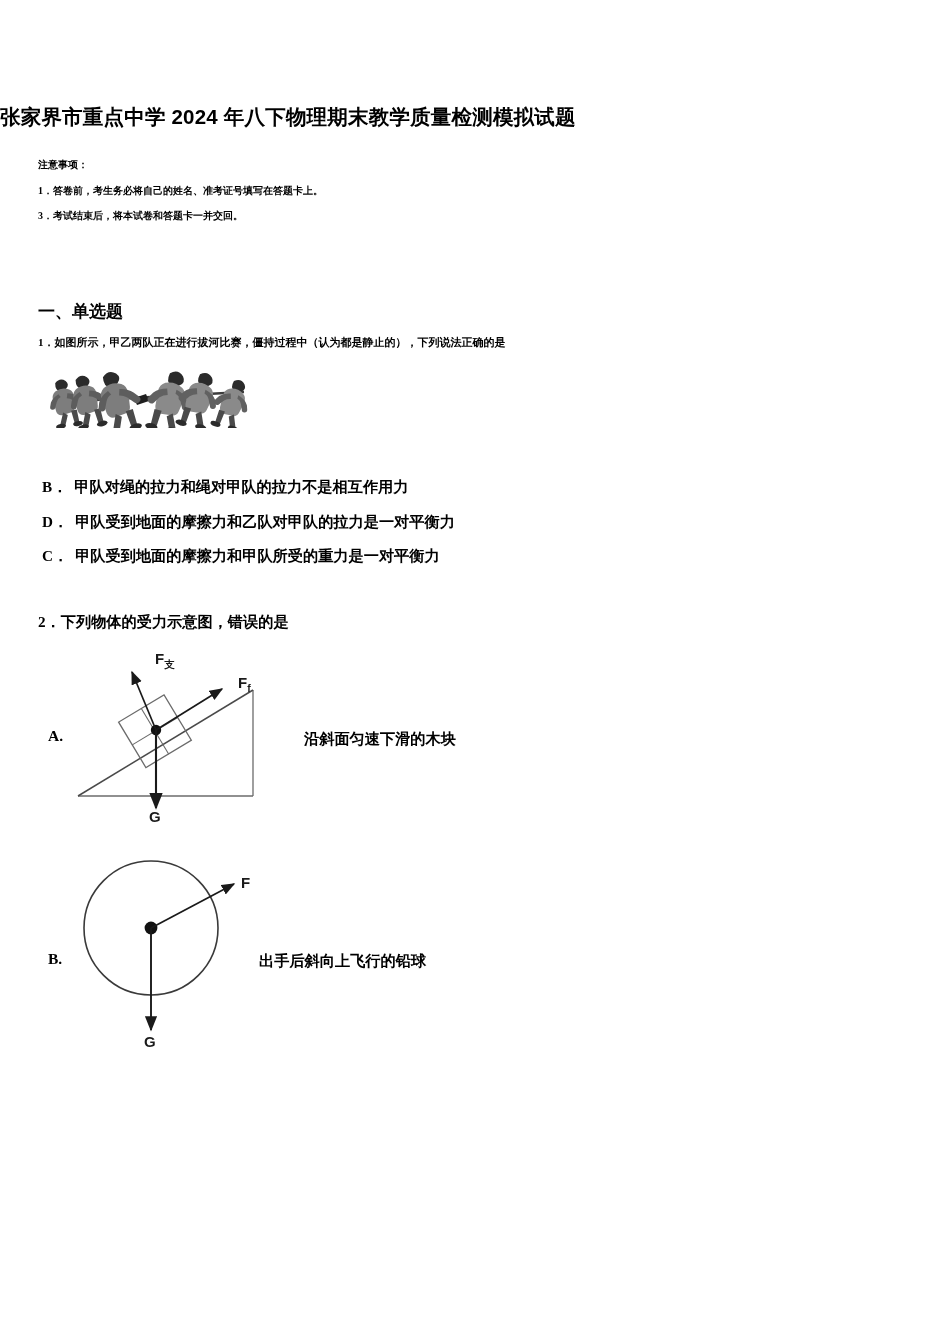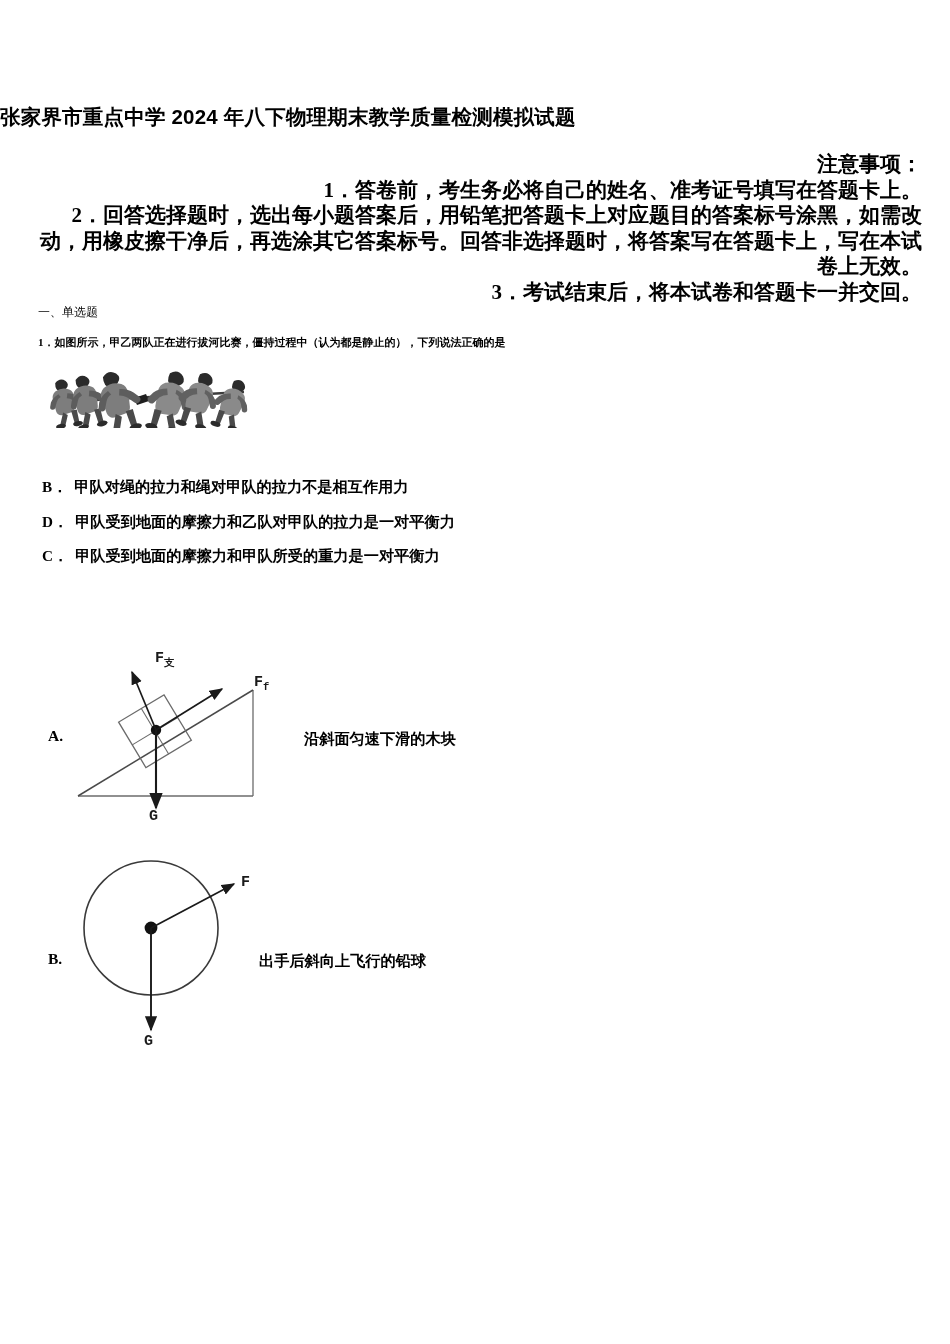"注意事项：" .notice { font-size: 21px -> 10px; text-align: right -> none }
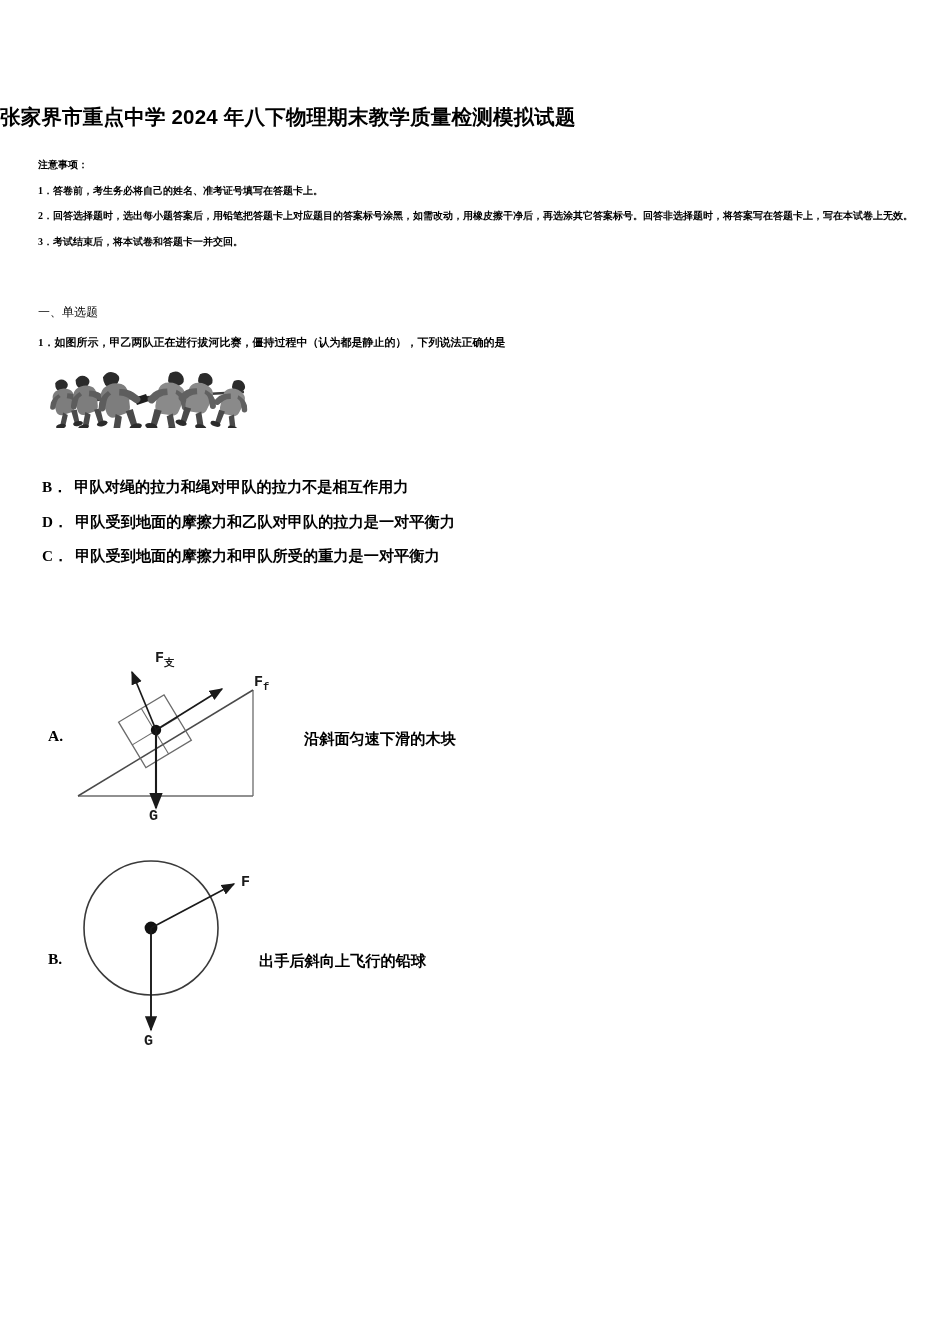"2．回答选择题时，选出每小题答案后，用铅笔把答题卡上对应题目的答案标号涂黑，如需" div.notice-line { html: <div>2．回答选择题时，选出每小题答案后，用铅笔把答题卡上对应题目的答案标号涂黑，如需改动，用橡皮擦干净后，再选涂其它答案标号。回答非选择题时，将答案写在答题卡上，写在本试卷上无效。</div> -> none }
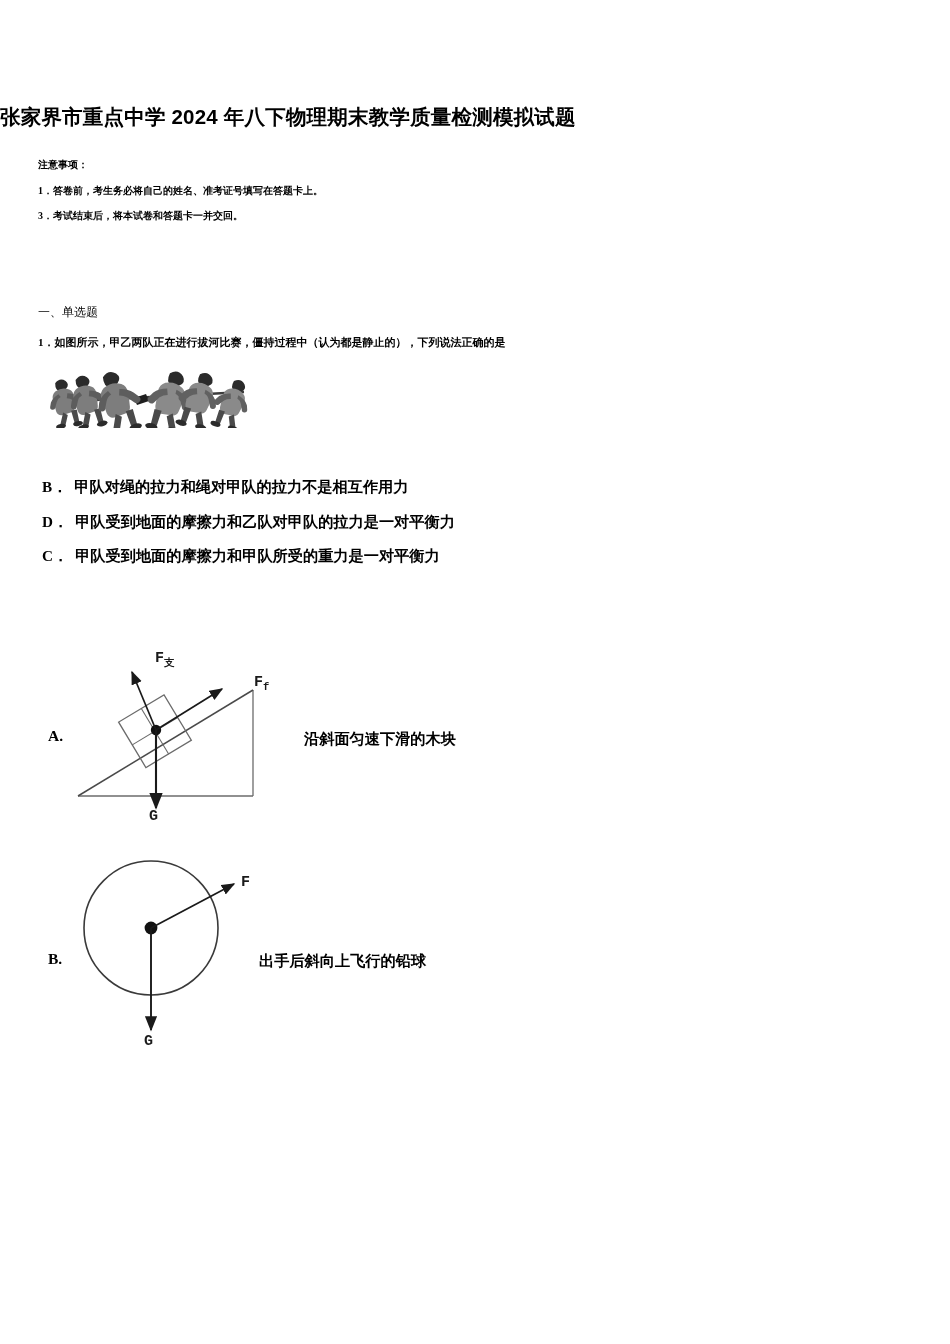"一、单选题" .section-head { font-size: 12px -> 17px; font-weight: normal -> bold }
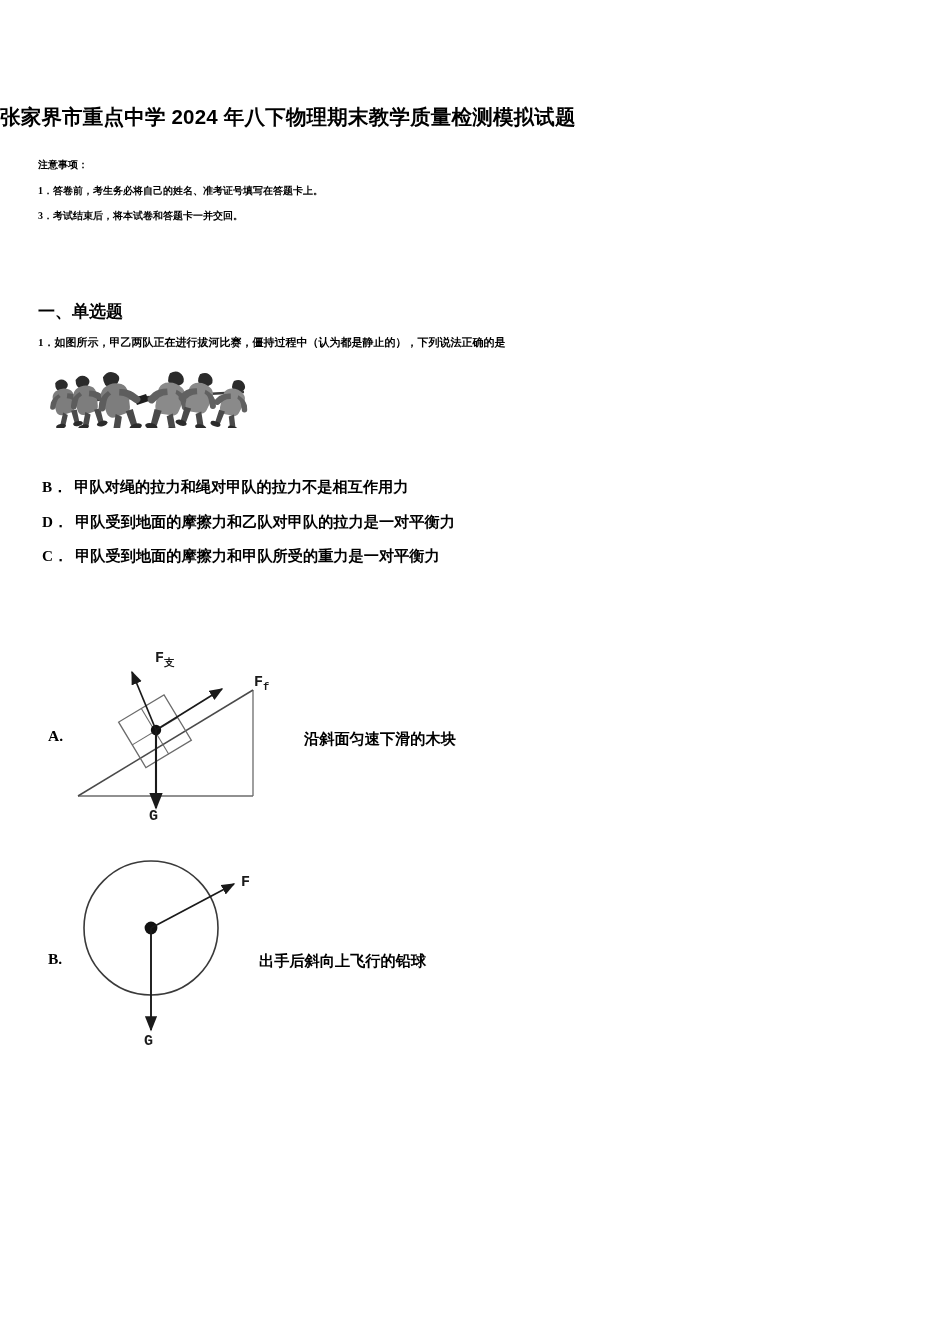"2．下列物体的受力示意图，错误的是" div.q2-stem { html: none -> <div> <span>2．</span><span>下列物体的受力示意图，错误的是</span> </div> }
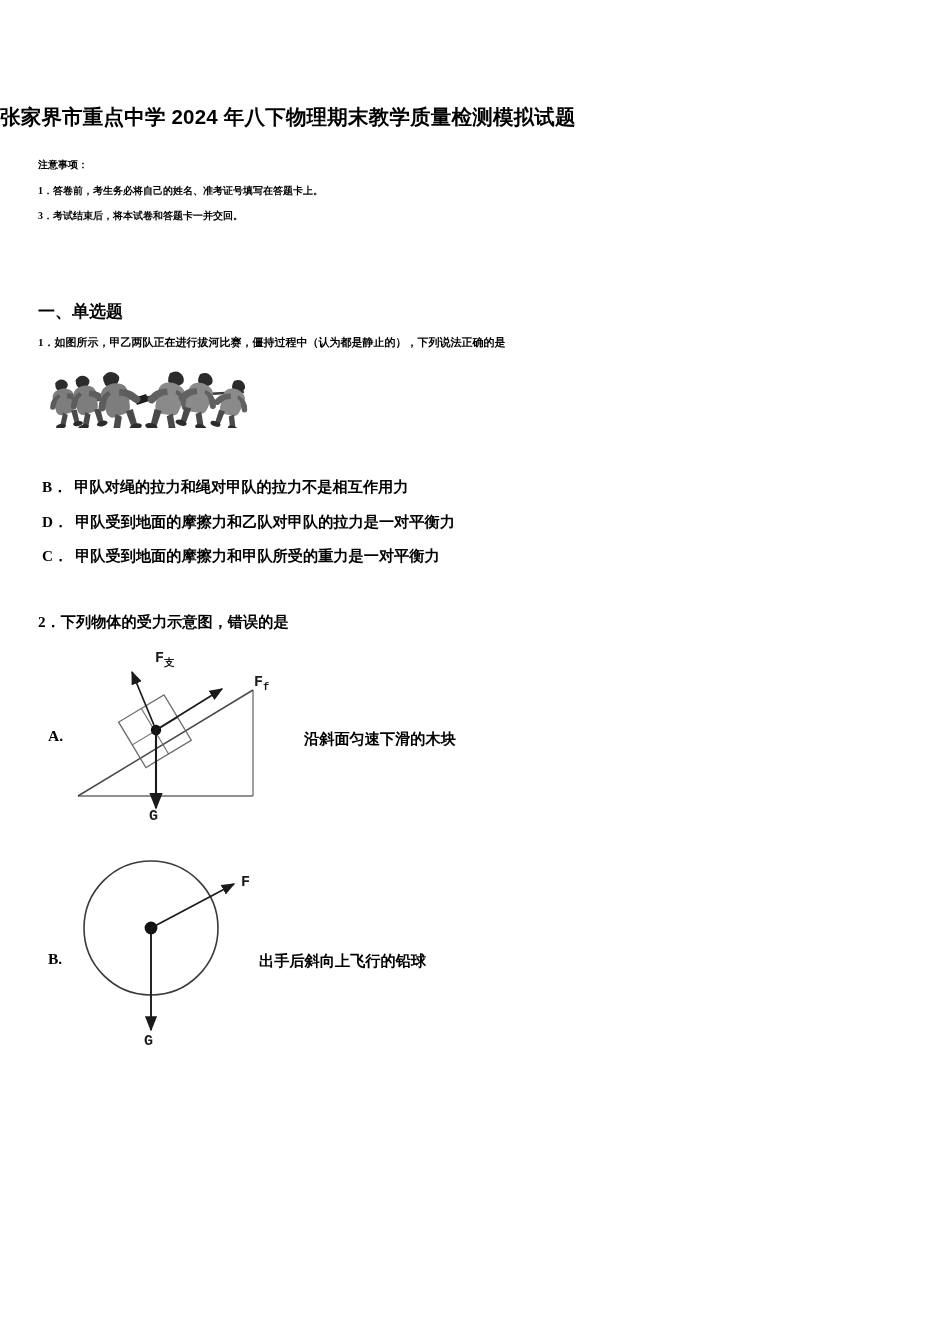"F支" .lbl { font-family: Liberation Mono, monospace -> Liberation Sans, sans-serif }
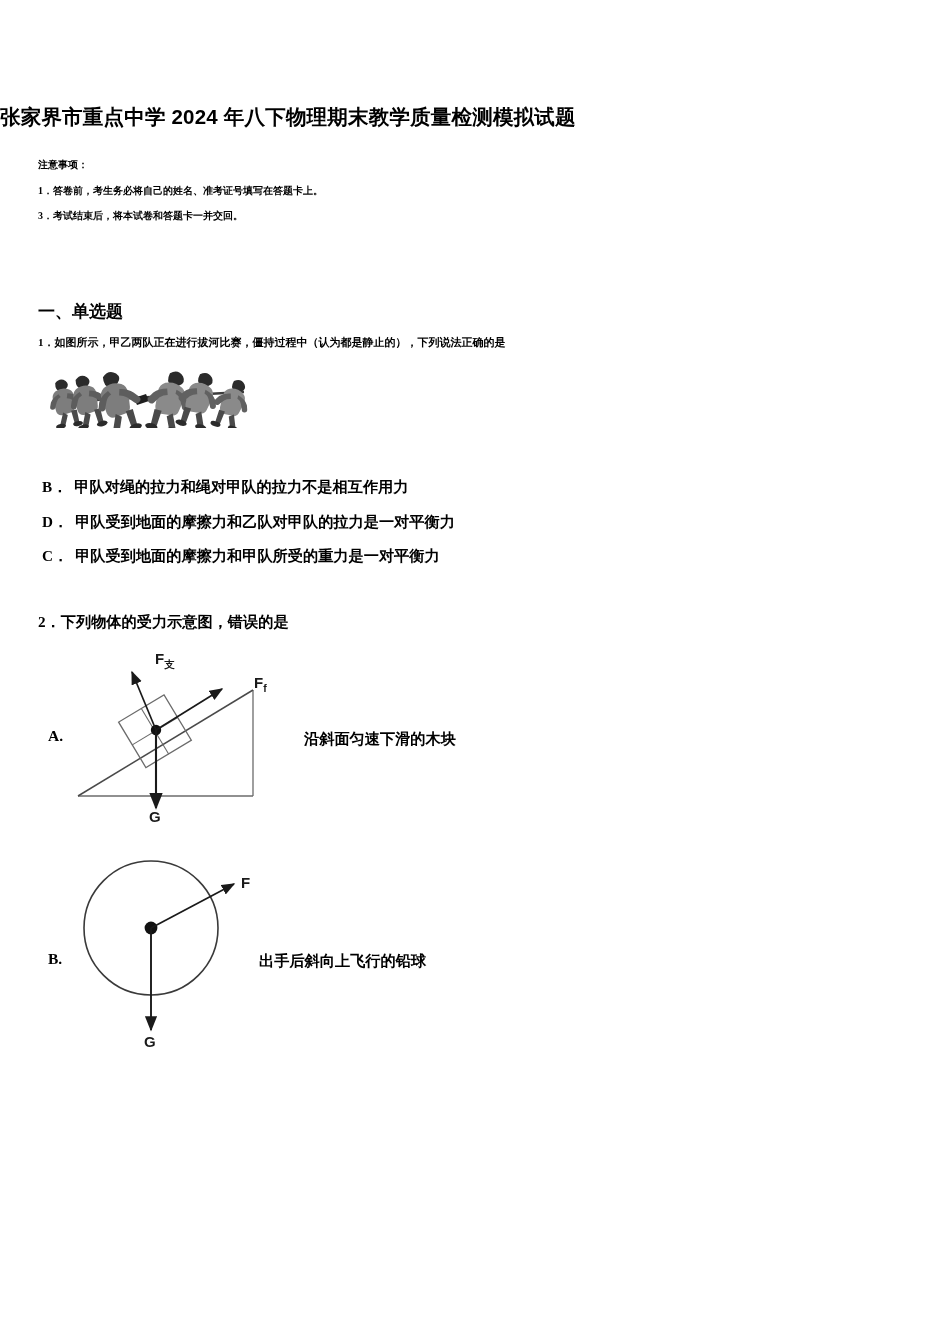"Ff" div.lbl { margin-left: 16px -> none }
